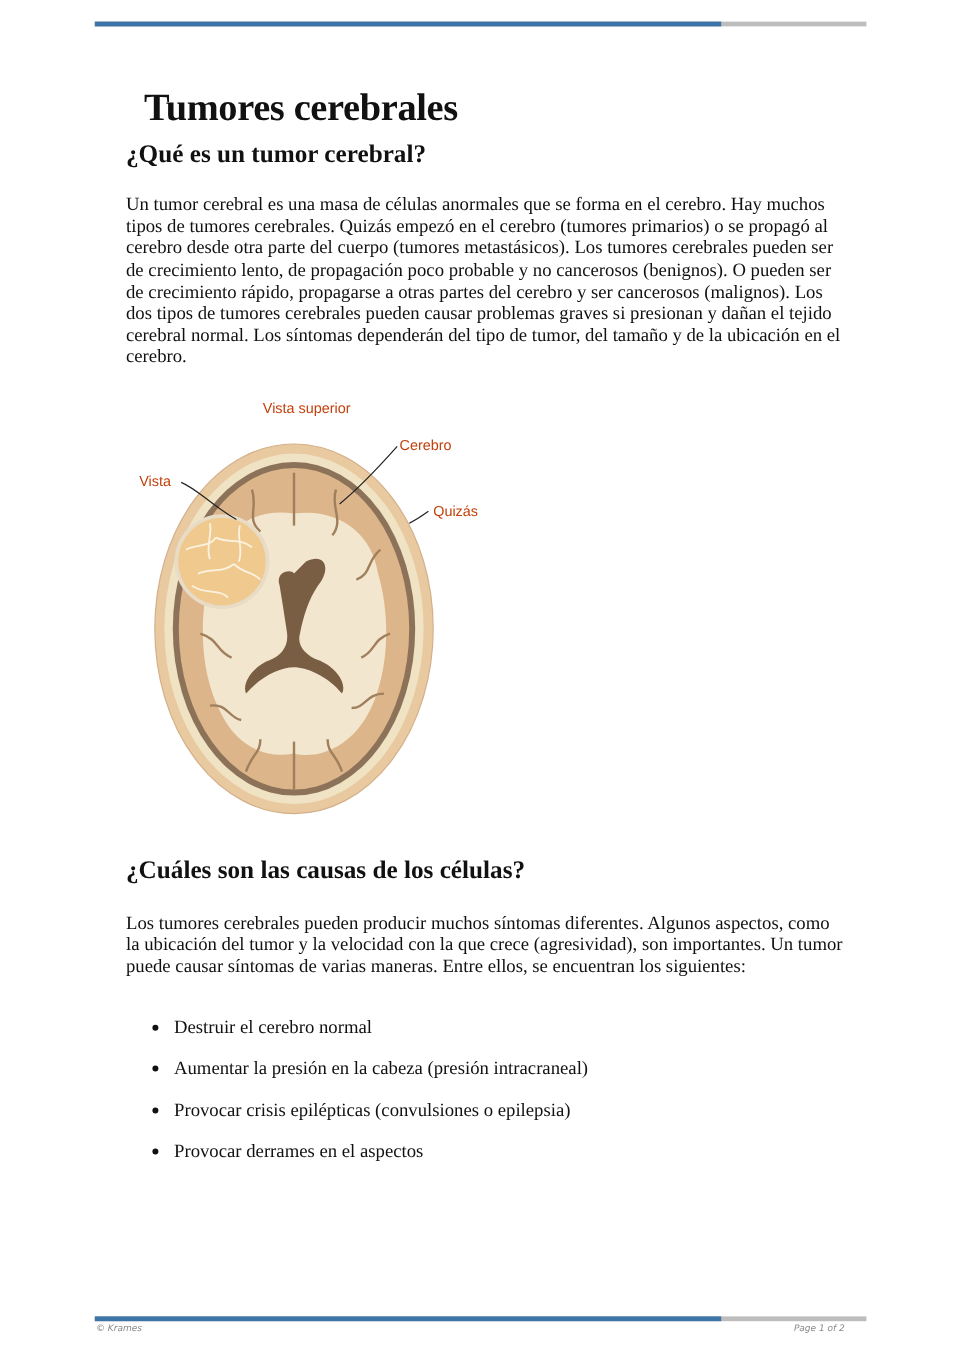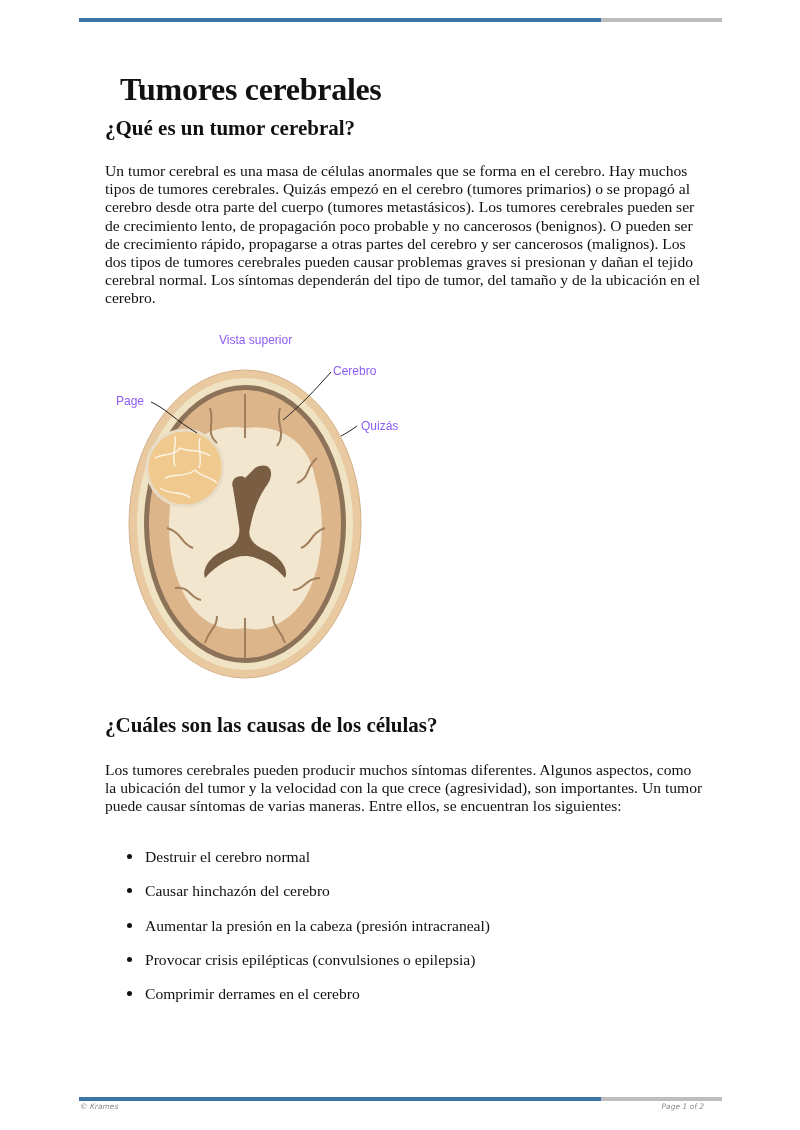"Vista superior" .fig-label { color: #8b5cf6 -> #c2410c }
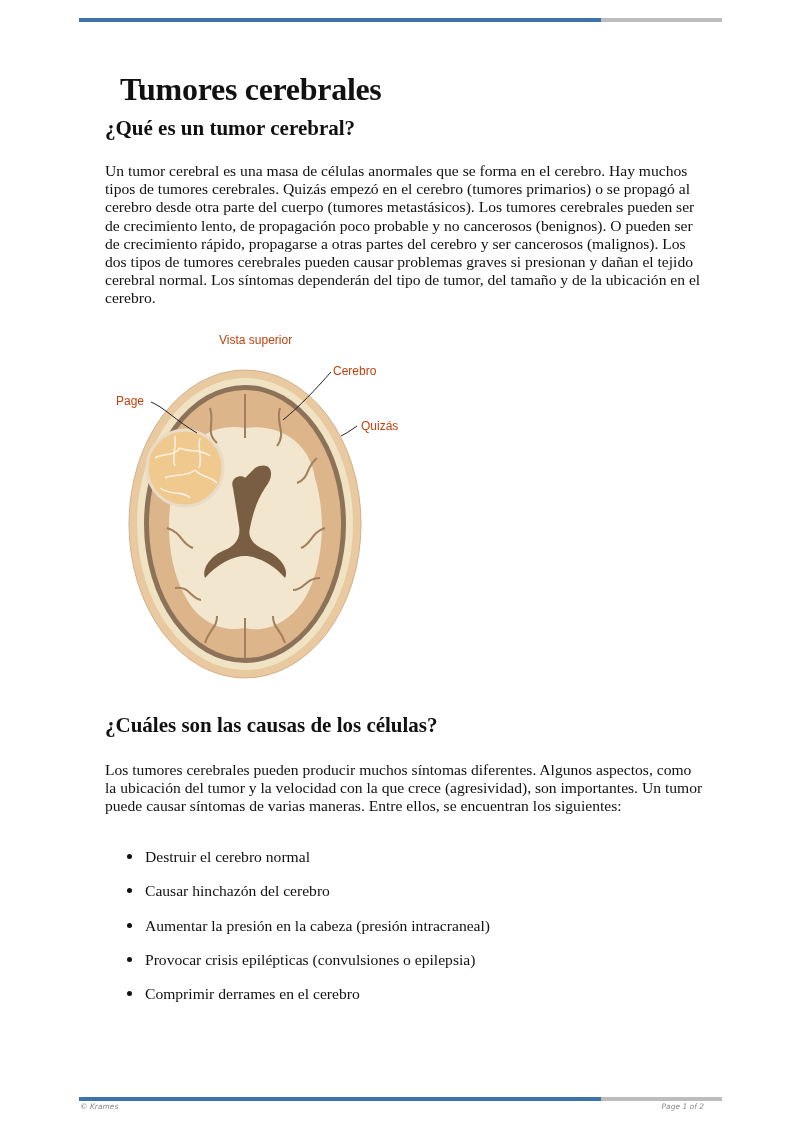"Page" span.fig-label { text: Page -> Vista }
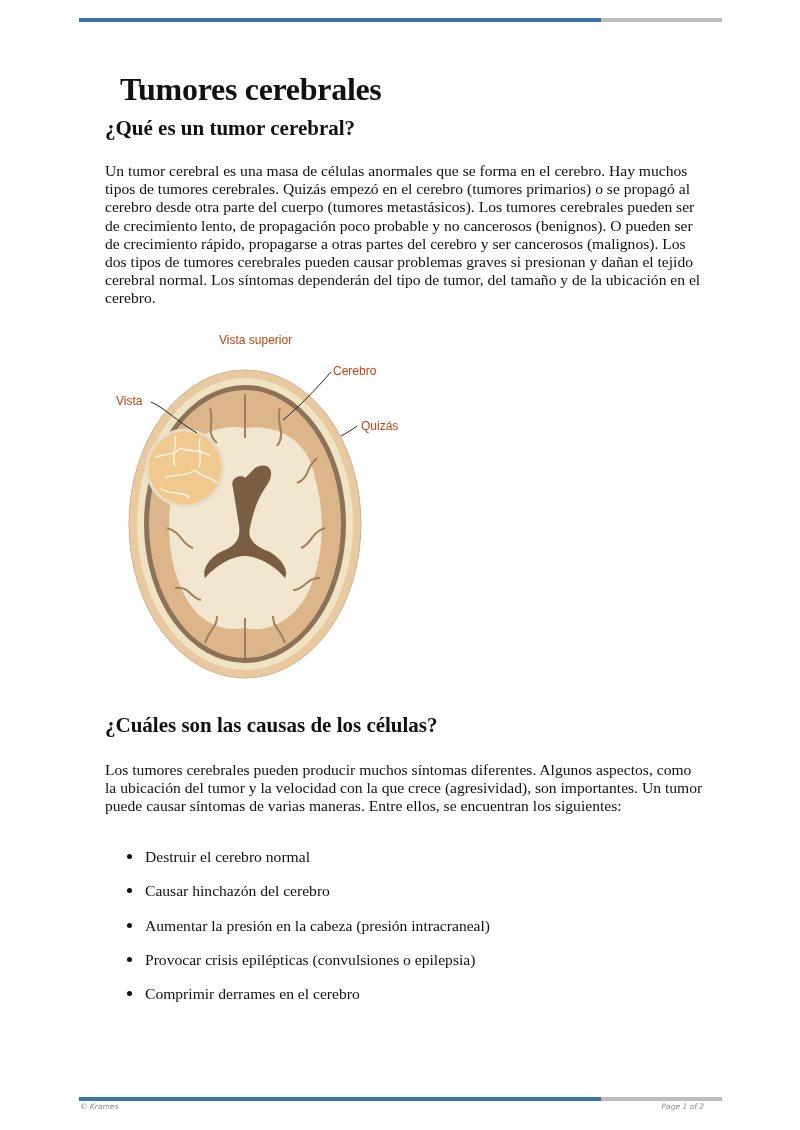"Causar hinchazón del cerebro" li { html: <li><span></span><span>Causar hinchazón del cerebro</span></li> -> none }
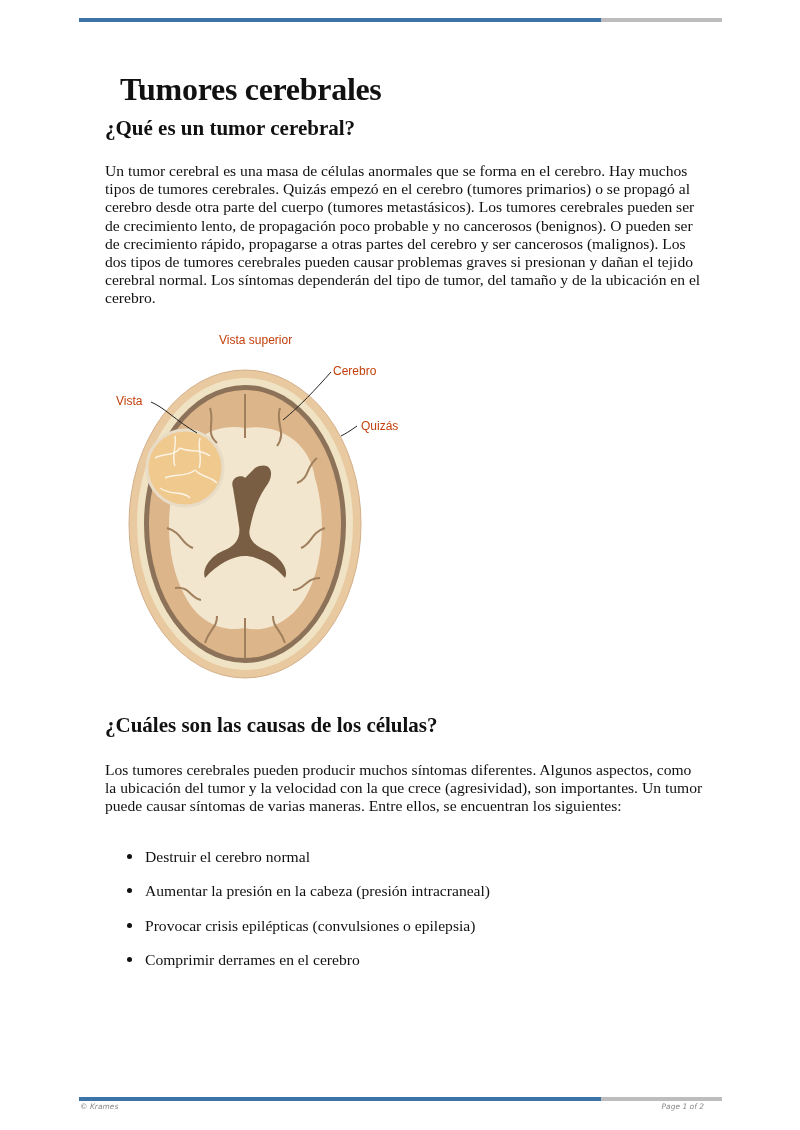"Comprimir derrames en el cerebro" span { text: Comprimir derrames en el cerebro -> Provocar derrames en el aspectos }
